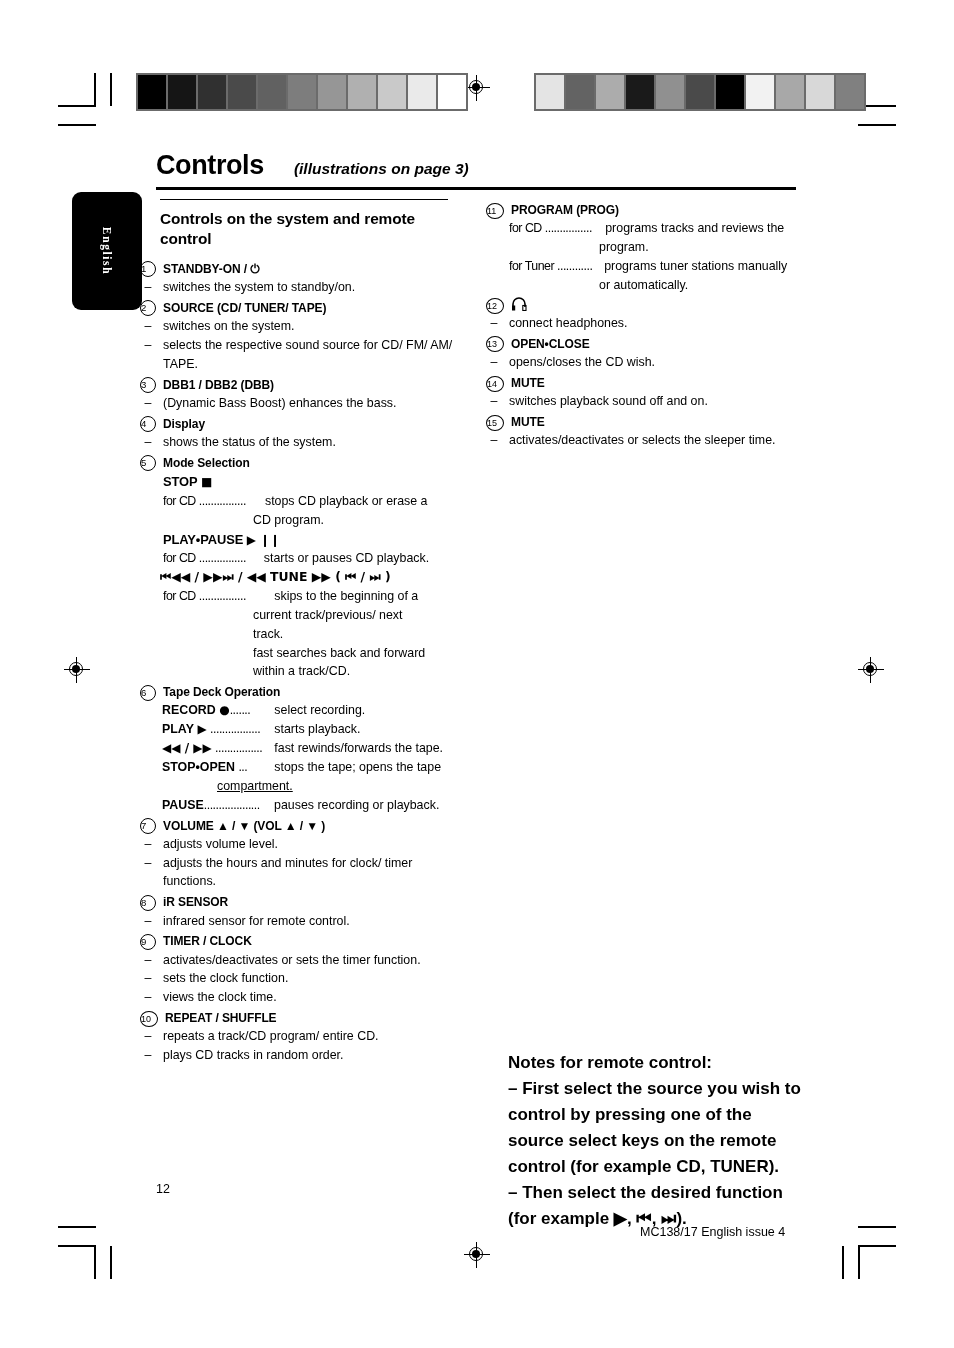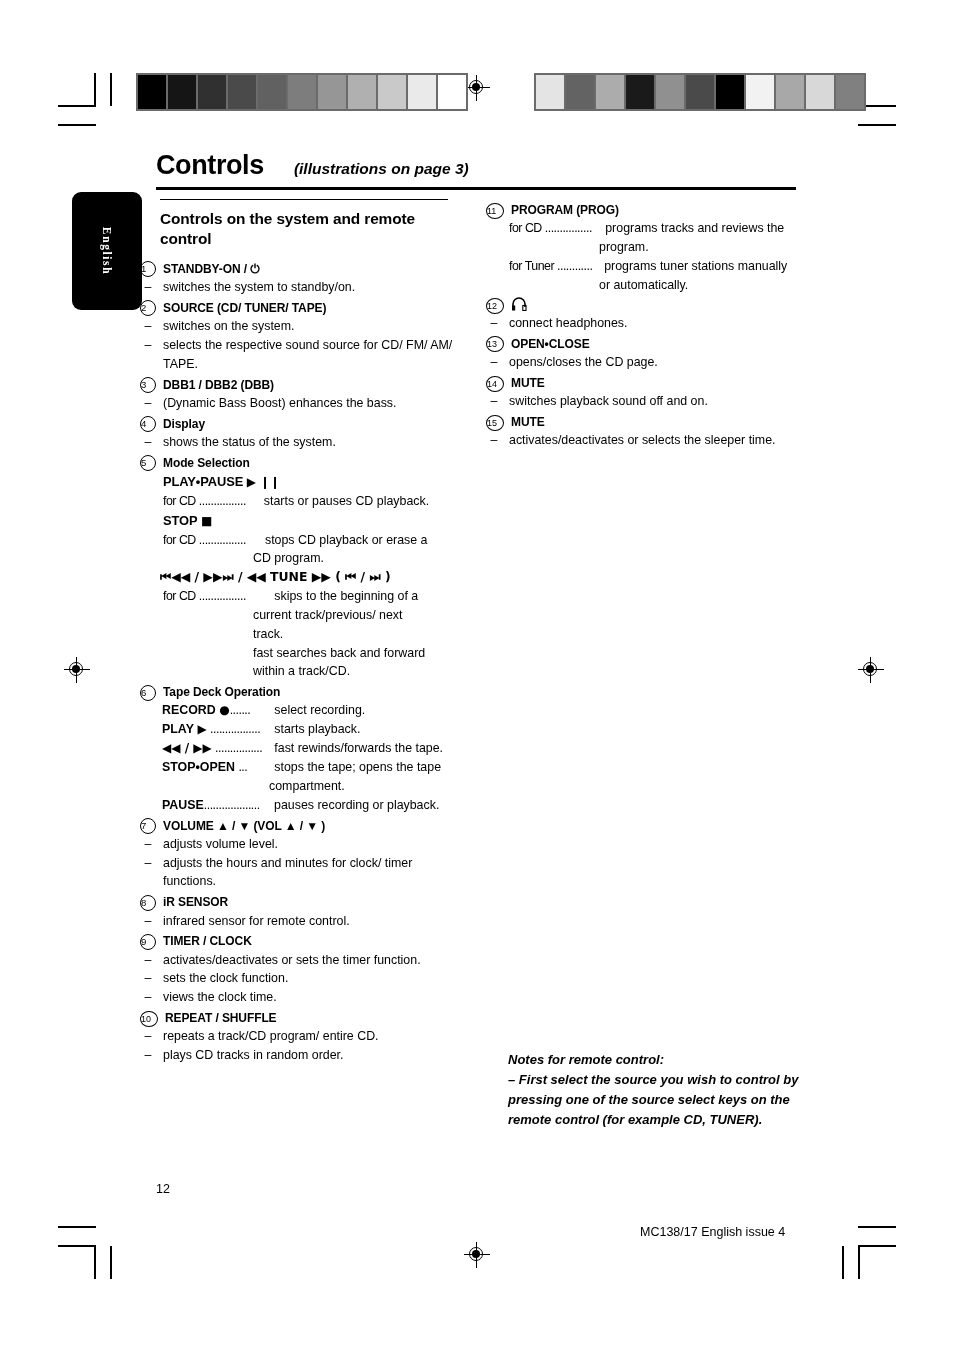"opens/closes the CD page." span.txt { text: page -> wish }
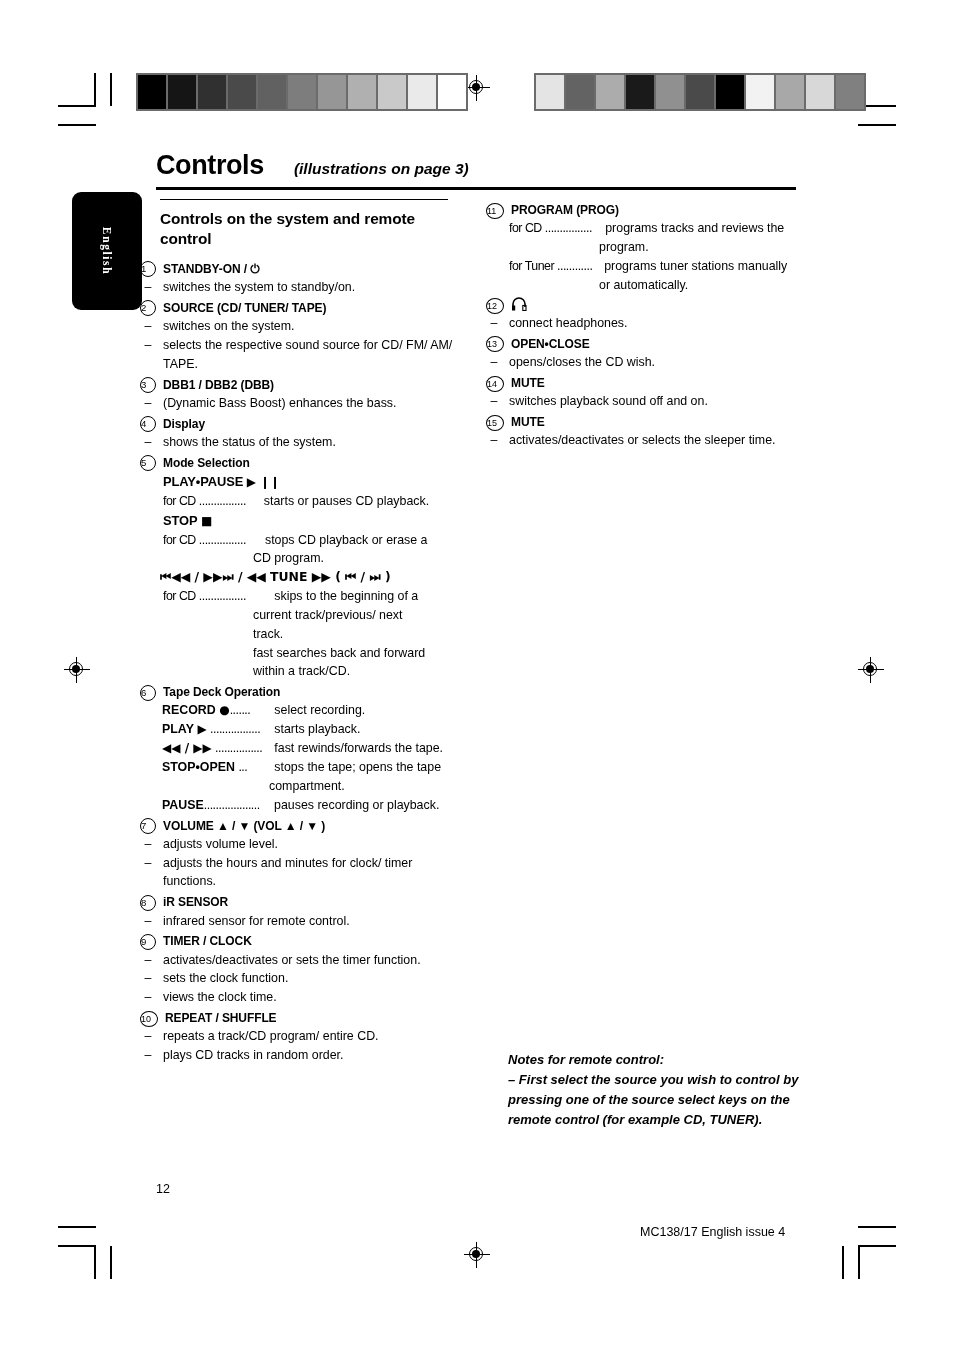"PLAY•PAUSE ▶ ❙❙" div.sub { order: before "STOP ■" -> after "STOP ■" }
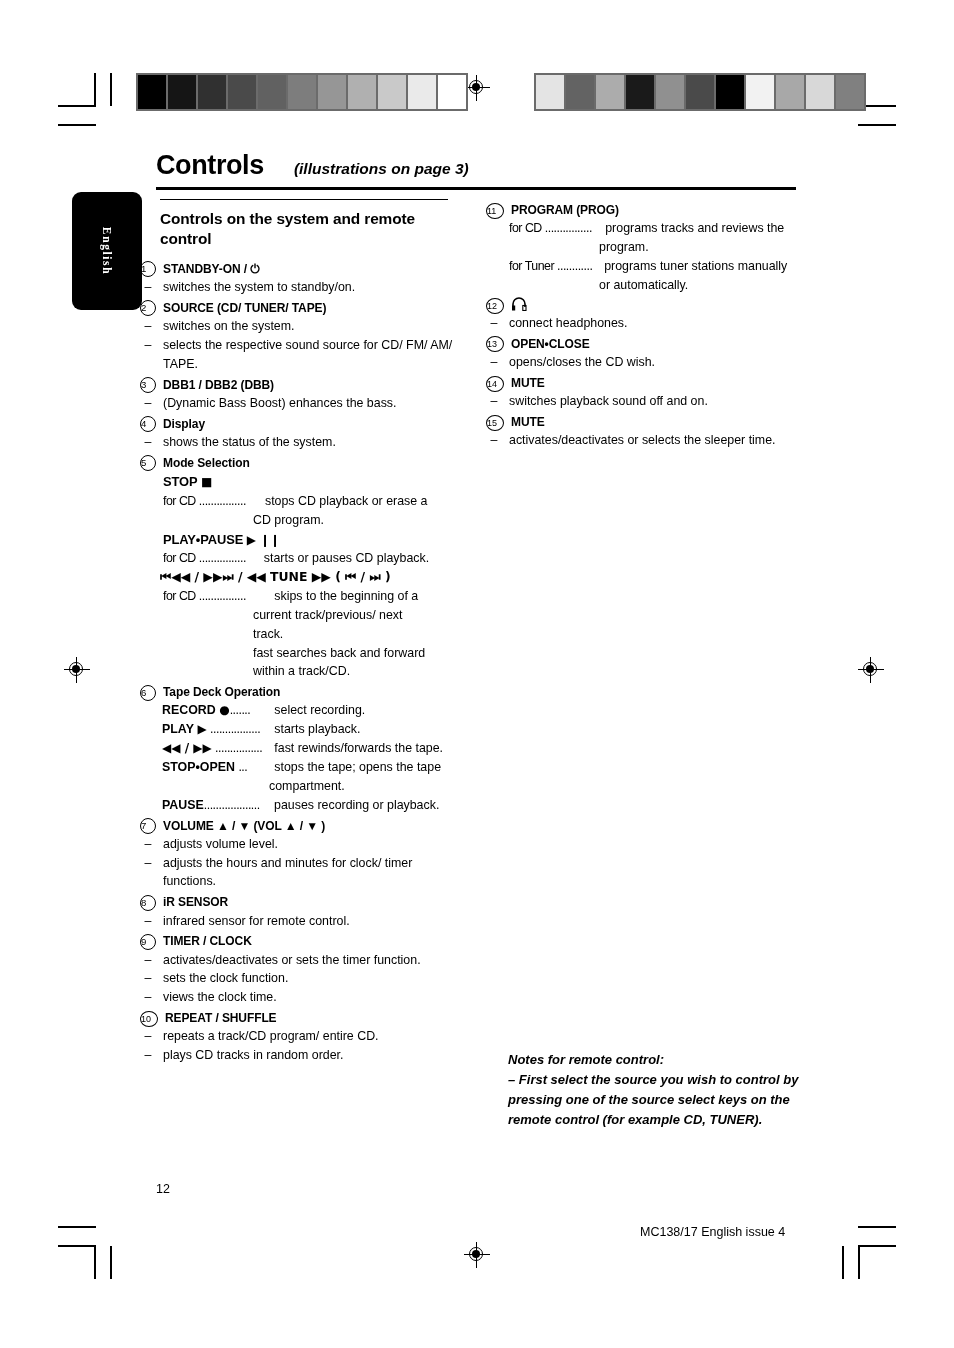"compartment." div { margin-left: 107px -> 55px; text-decoration: none -> underline }
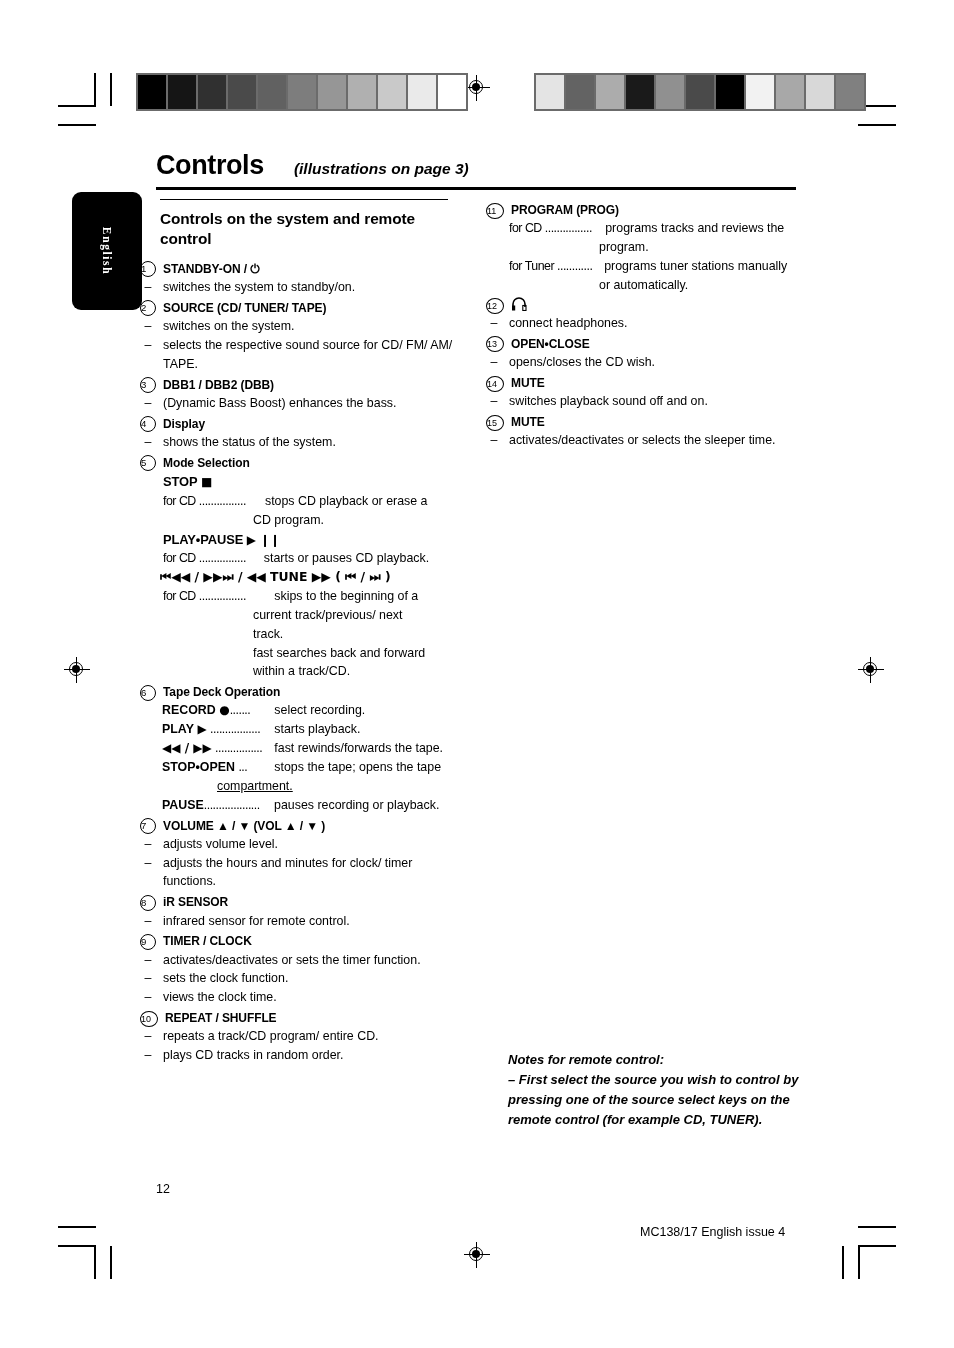"Notes for remote control:" .notes { font-size: 13px -> 17px; font-style: italic -> none }
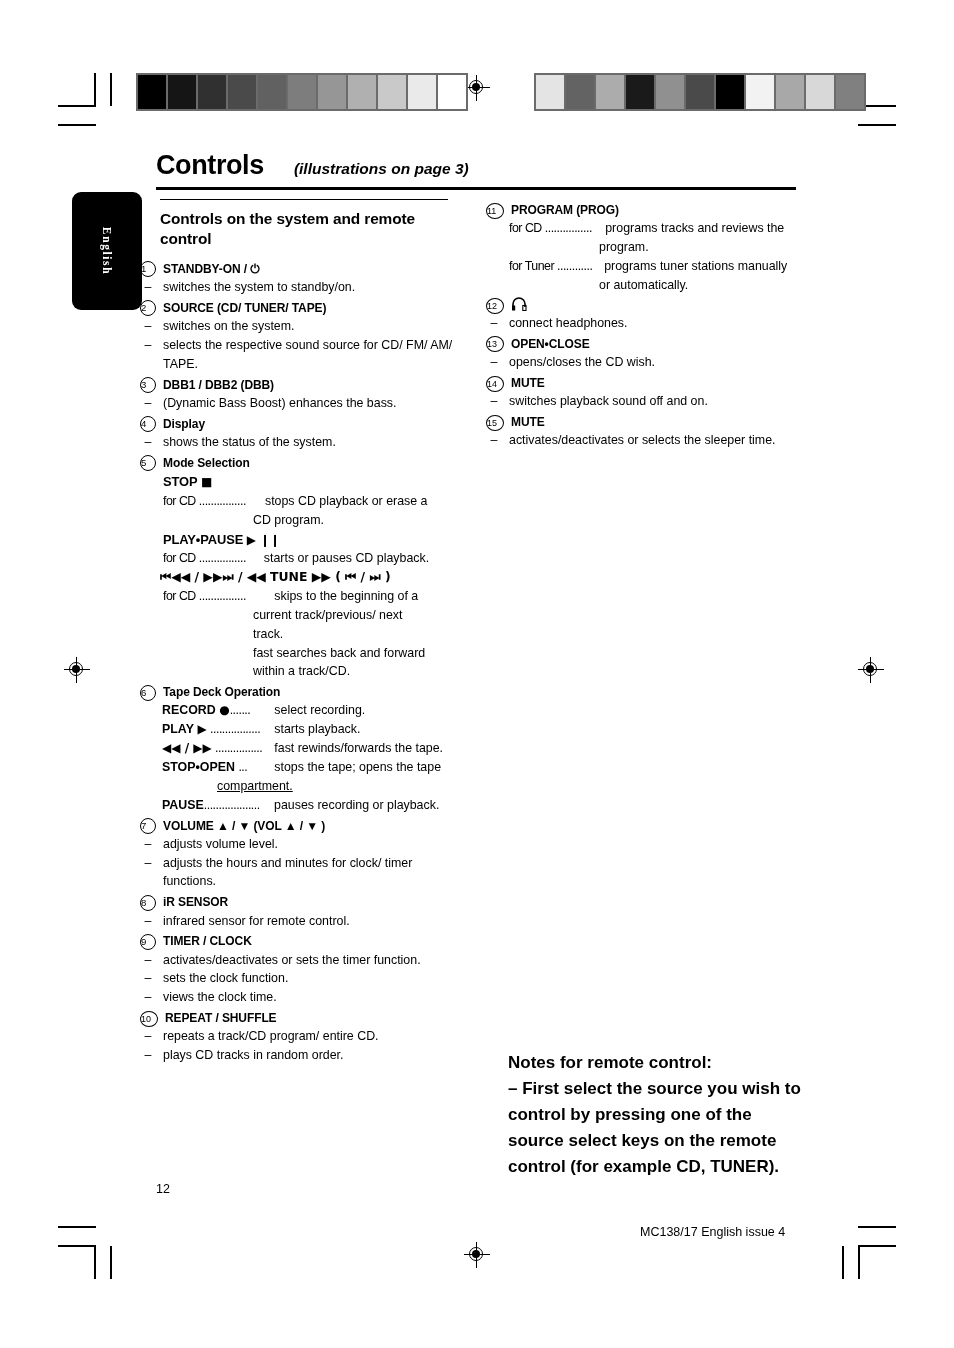"– Then select the desired" div { html: none -> <div>– Then select the desired function (for example ▶, ⏮, ⏭).</div> }
